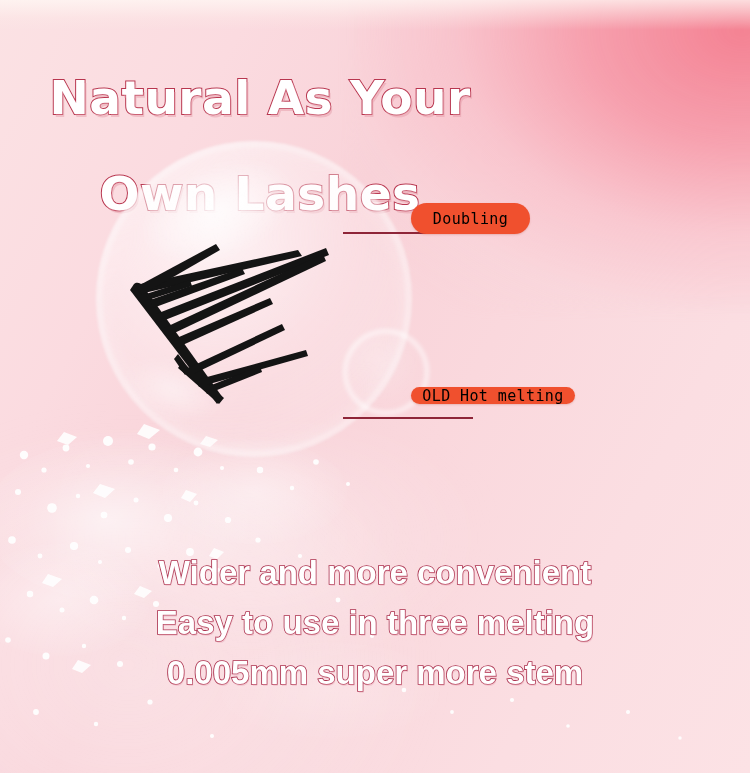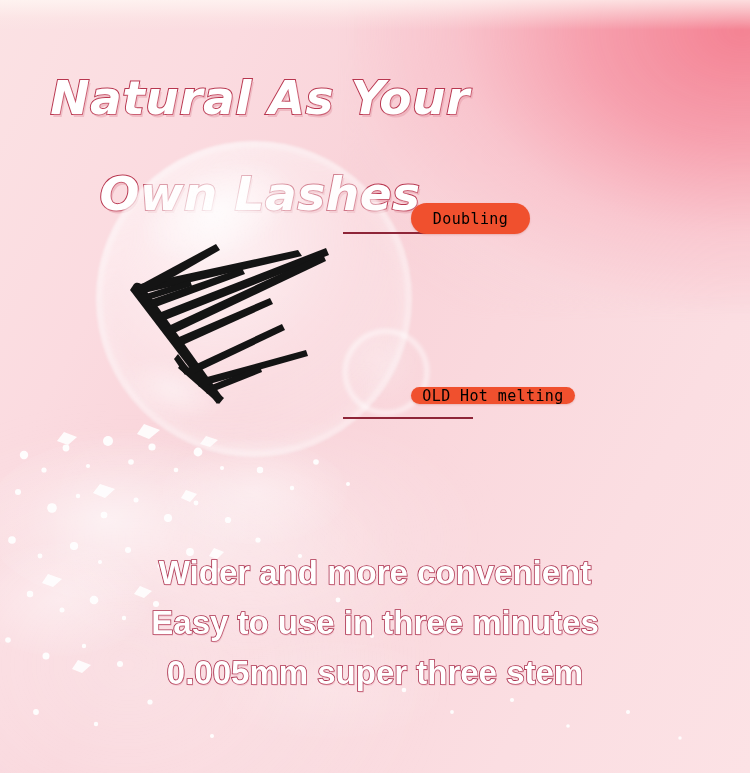"Natural As Your" .heading { font-style: italic -> none }
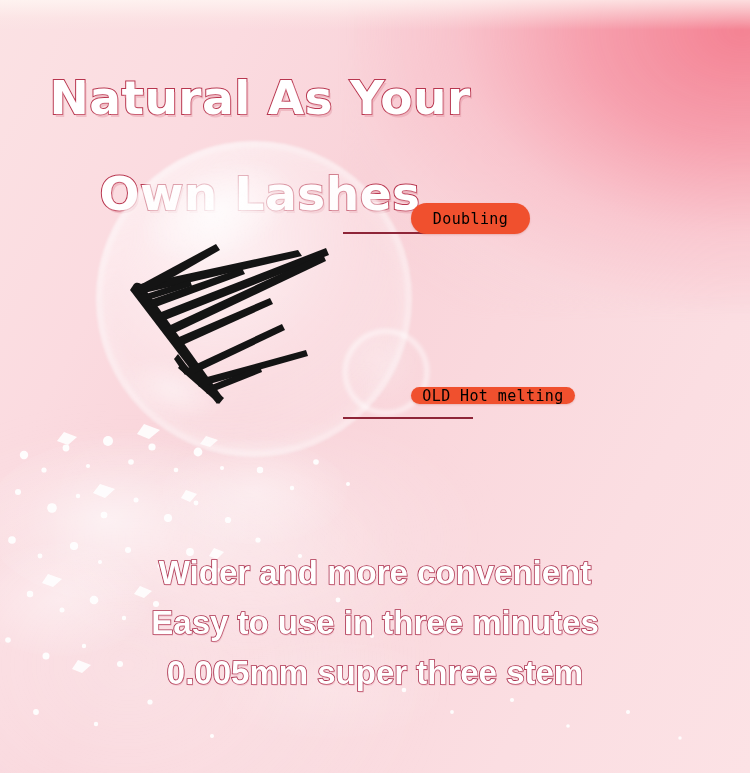"Easy to use in three" div { text: minutes -> melting }
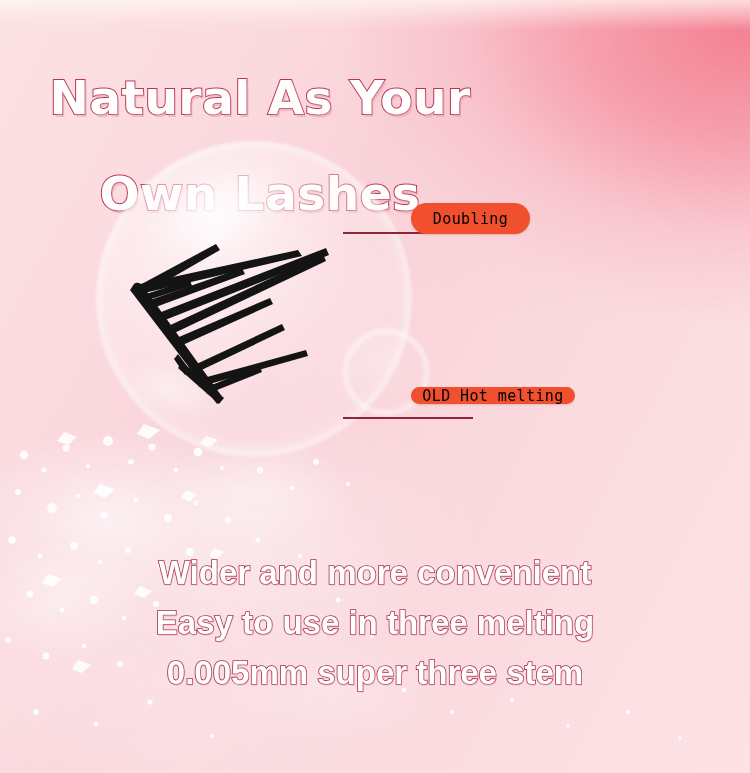"0.005mm super three stem" div { text: three -> more }
